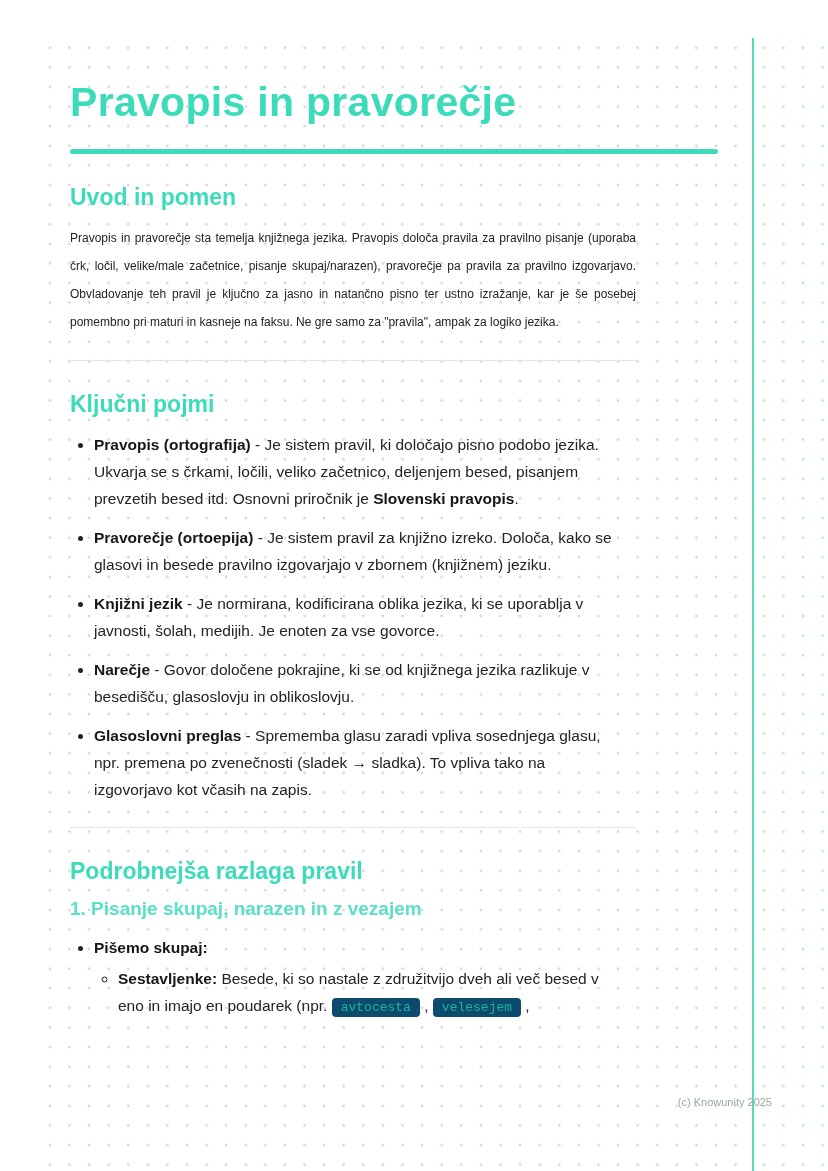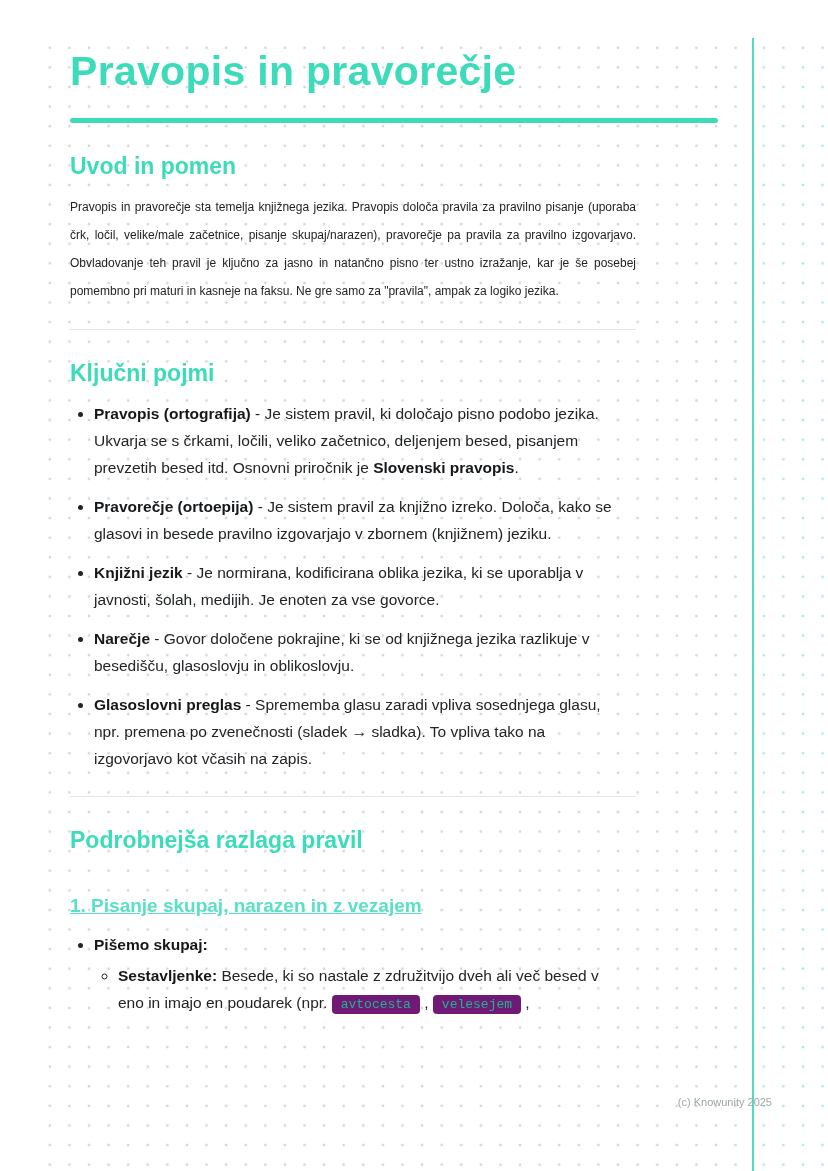"Pravopis in pravorečje" .content { padding-top: 48px -> 79px }
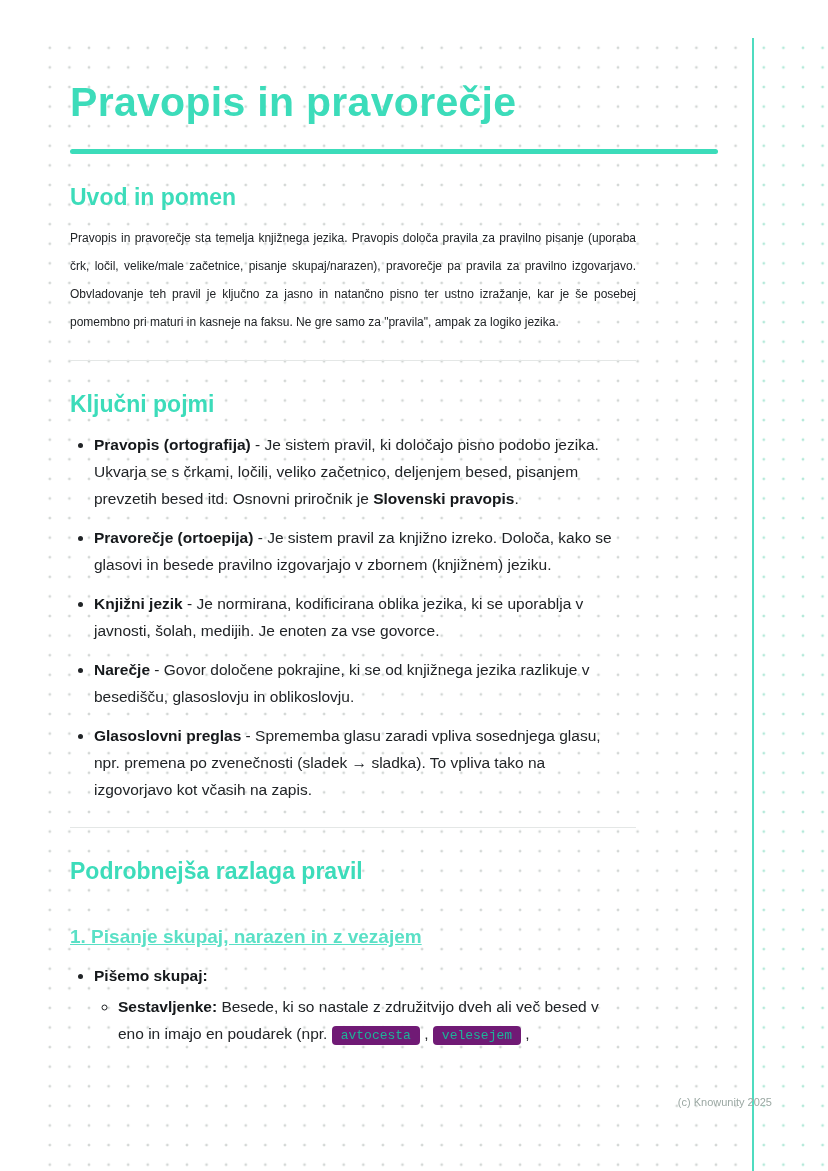"1. Pisanje skupaj, narazen in" h3.subsection { margin: 42px 0 0 0 -> 14px 0 0 0; text-decoration: underline -> none }
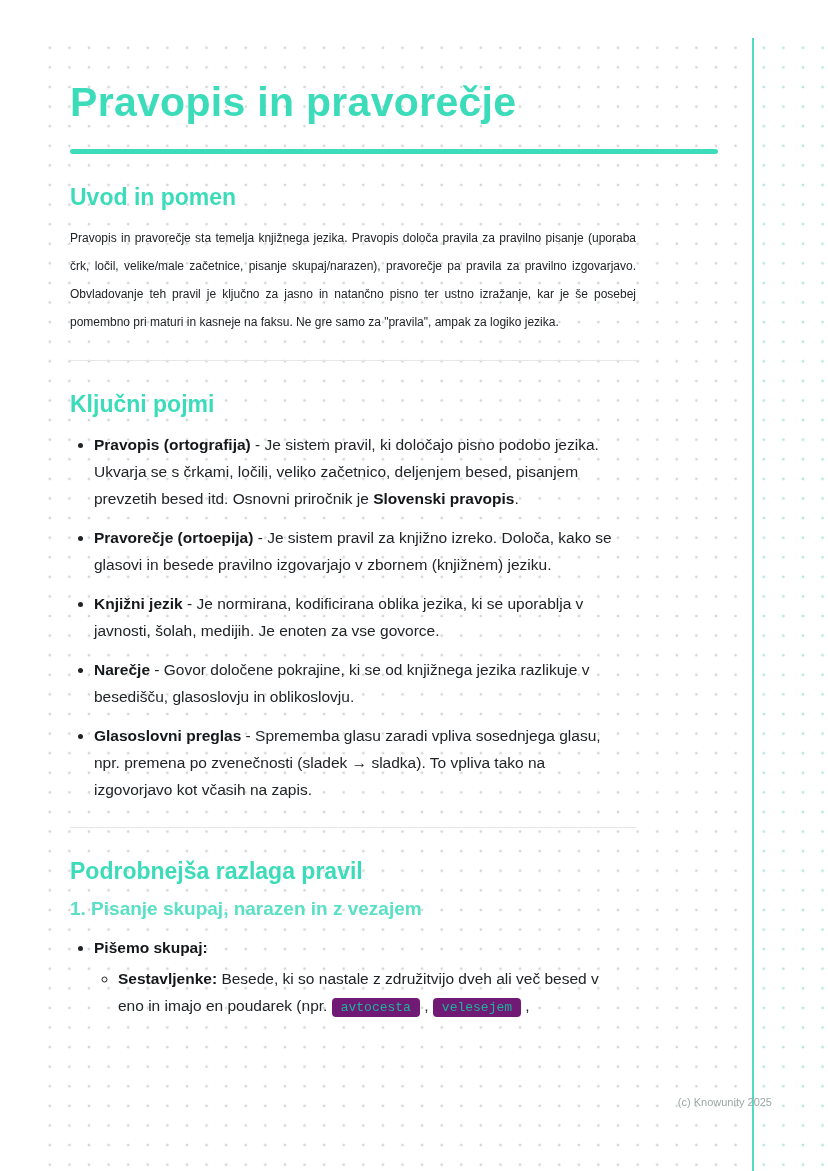"avtocesta" code.chip { background: #701a75 -> #0c4a6e }
